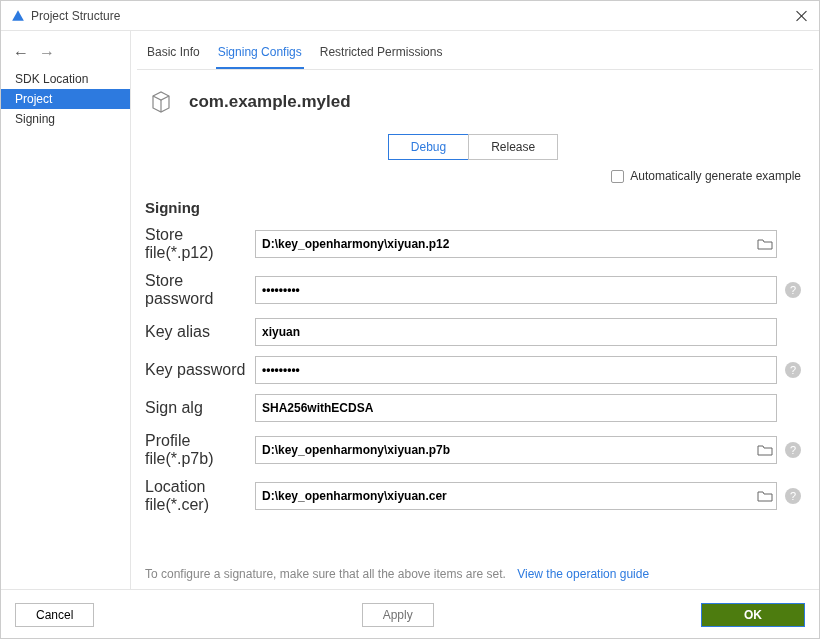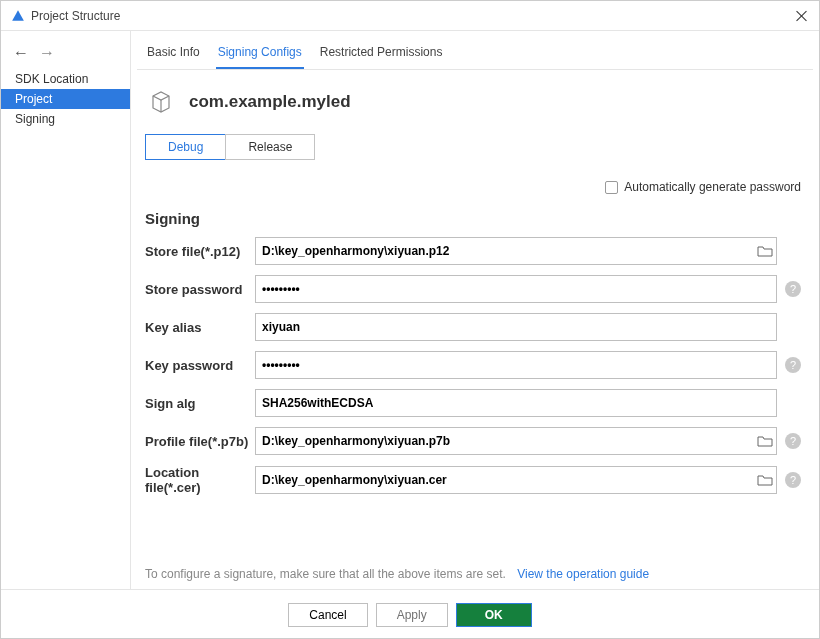"Debug" .build-tabs { justify-content: none -> center; margin-bottom: 16px -> 5px }
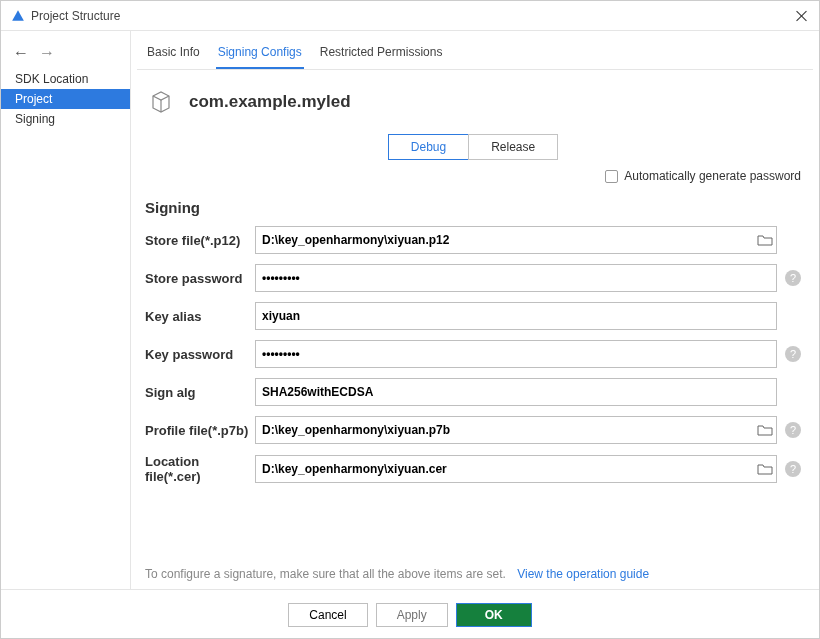"Automatically generate password" span { text: password -> example }
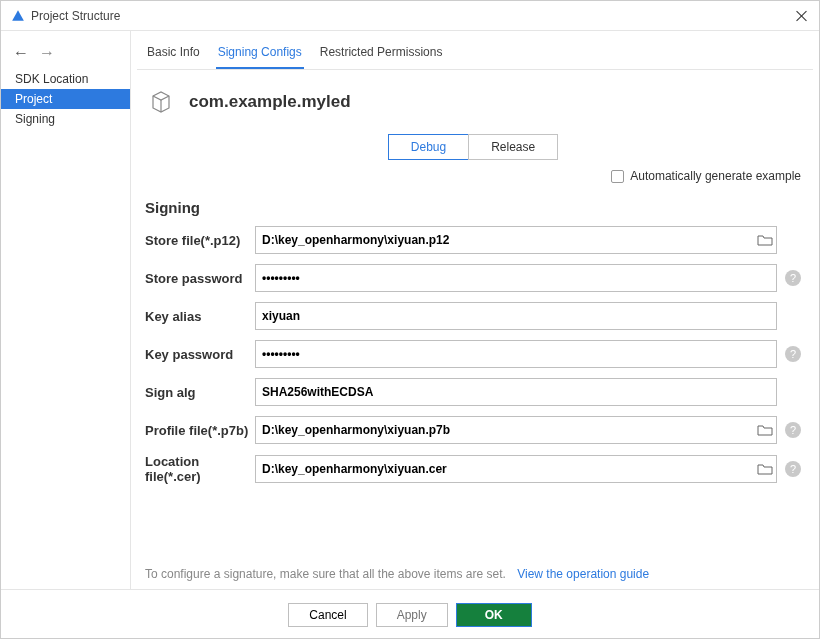"Store file(*.p12)" .form-row label.lbl { font-size: 13px -> 16px; font-weight: bold -> none }
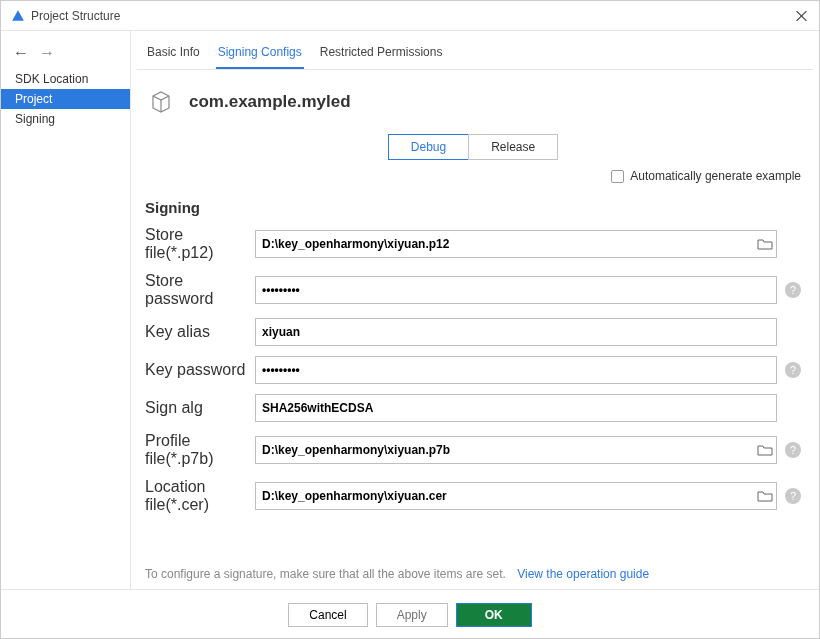"Cancel" .footer { justify-content: center -> space-between }
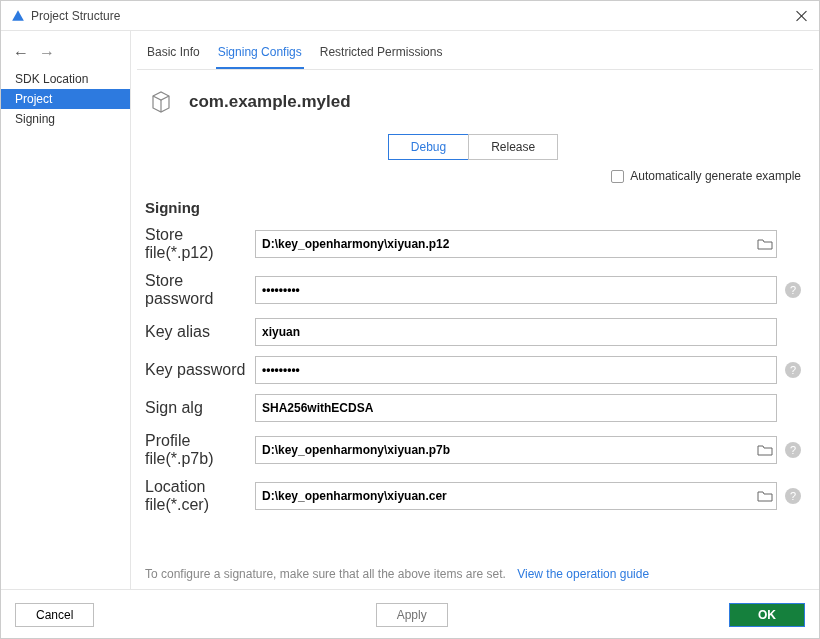"OK" .btn.primary { background: #15803d -> #4d7c0f; padding: 0 28px -> 0 42px }
